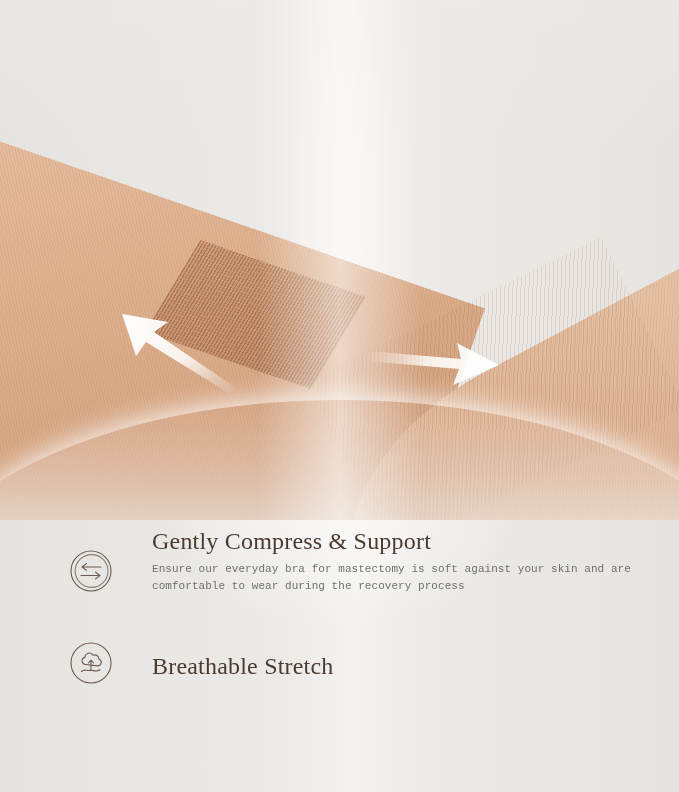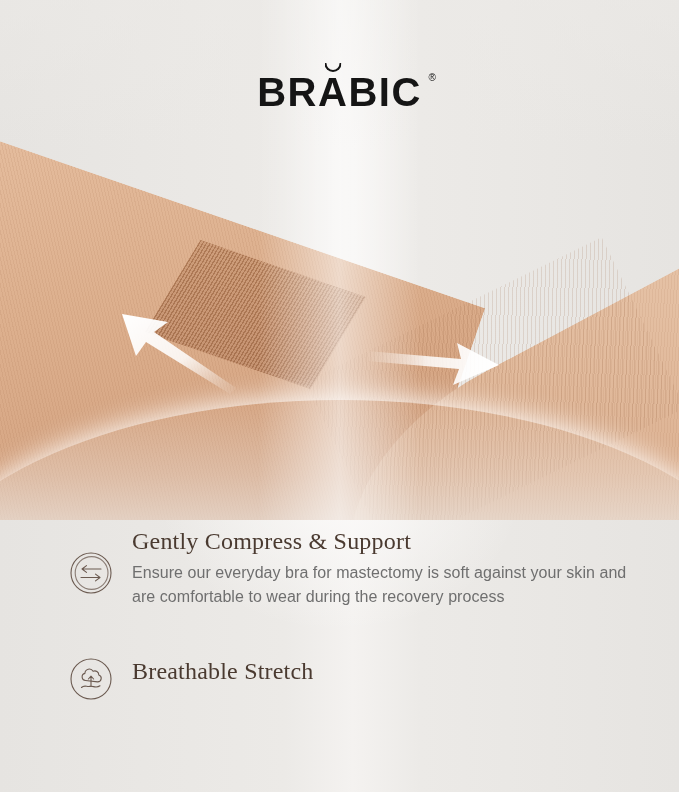"BRABIC" div.logo-wrap { html: <div> <span><span>BR</span><span>A</span><span>BIC</span><span>®</span></span> </div> -> none }
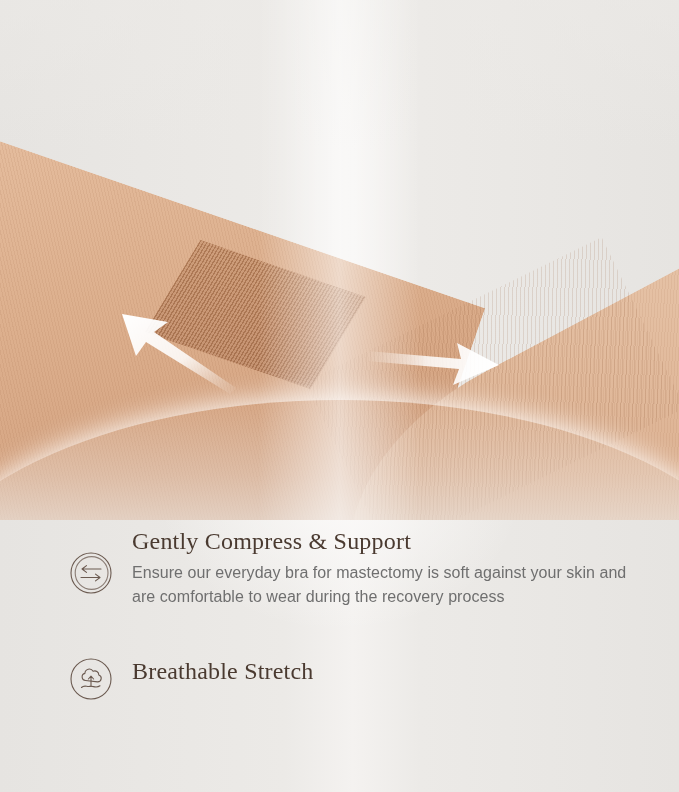"Gently Compress & Support" .feature { align-items: center -> flex-end; gap: none -> 20px }
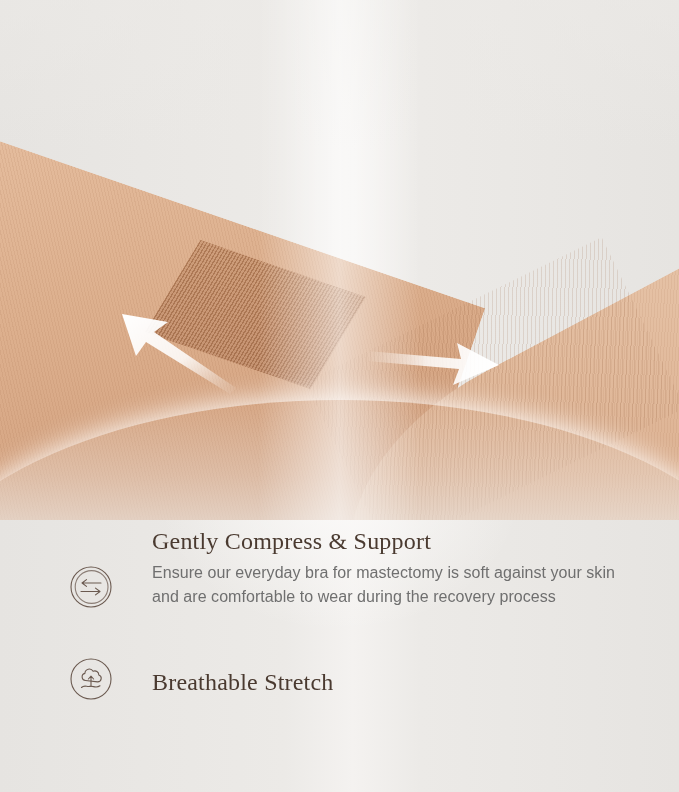"Ensure our everyday bra for" .feature-desc { font-family: Liberation Sans, sans-serif -> Liberation Mono, monospace; font-size: 16px -> 11px }
